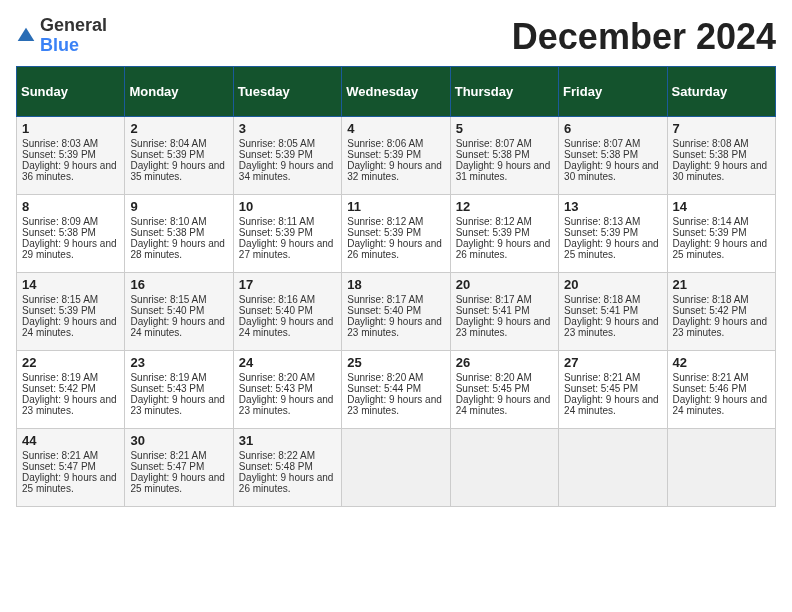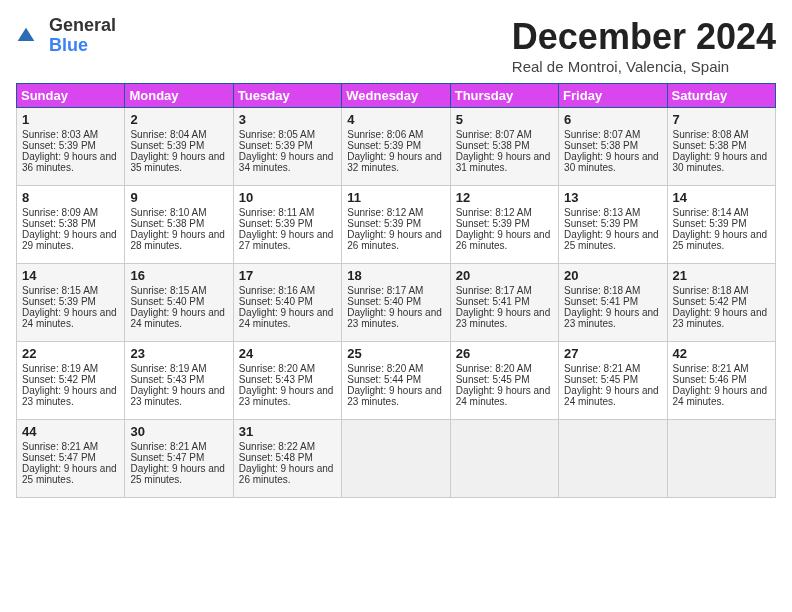"General" .logo { gap: 13px -> 4px }
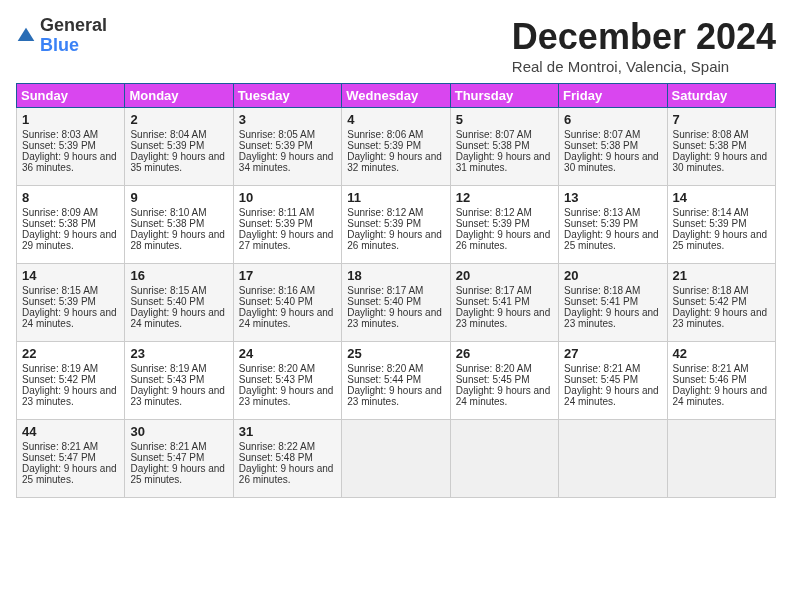"December 2024" .title-area { text-align: left -> center }
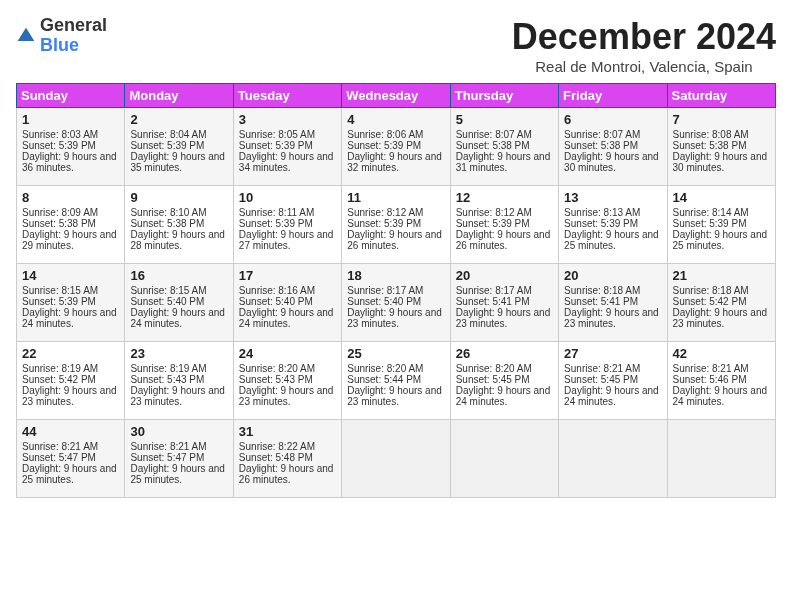"Real de Montroi, Valencia, Spain" div.location { html: <div>Real de Montroi, Valencia, Spain</div> -> none }
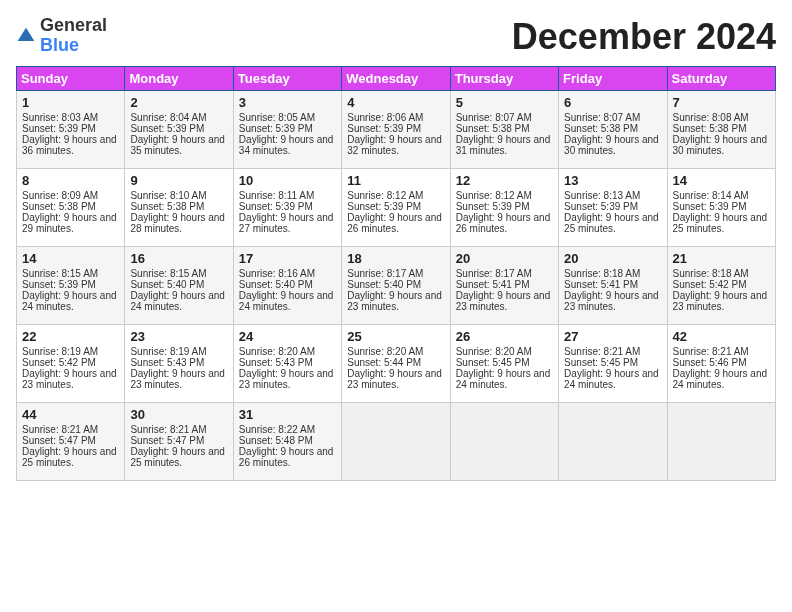"Sunday" thead tr th { background: #d946ef -> #14532d; padding: 4px 4px -> 17px 4px }
